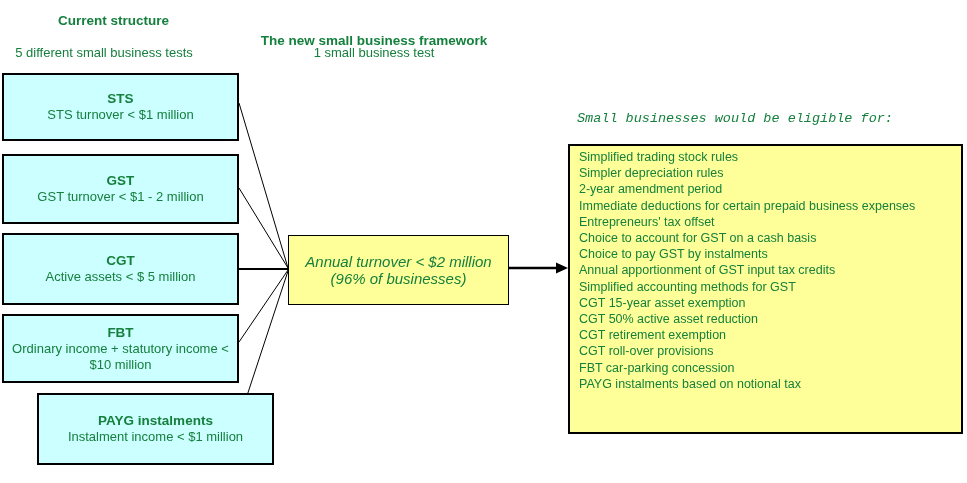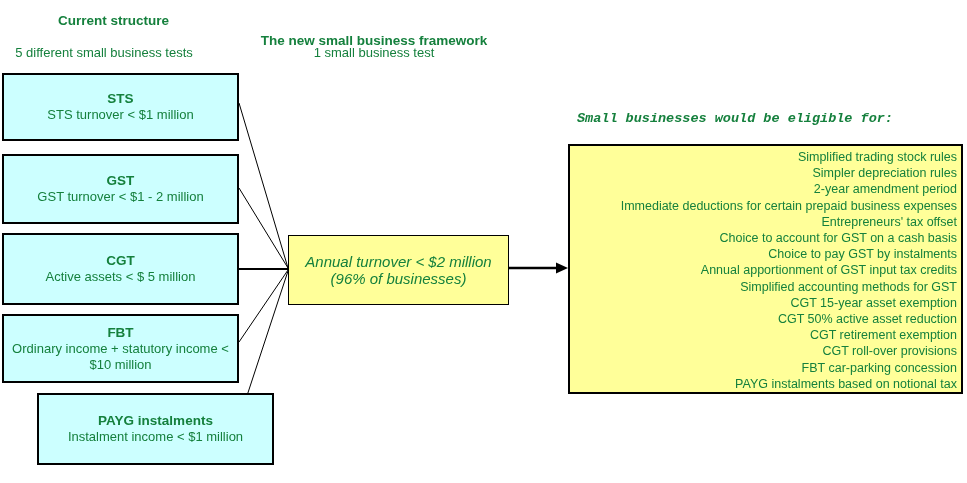"Small businesses would be eligible" .elig-title { font-weight: bold -> normal }
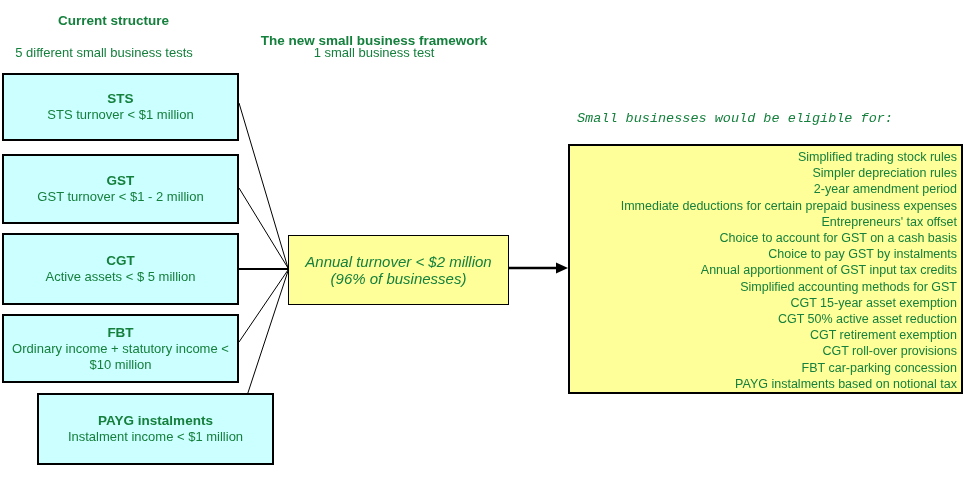"Simplified trading stock rules" .elig-box { height: 250px -> 290px; text-align: right -> none }
